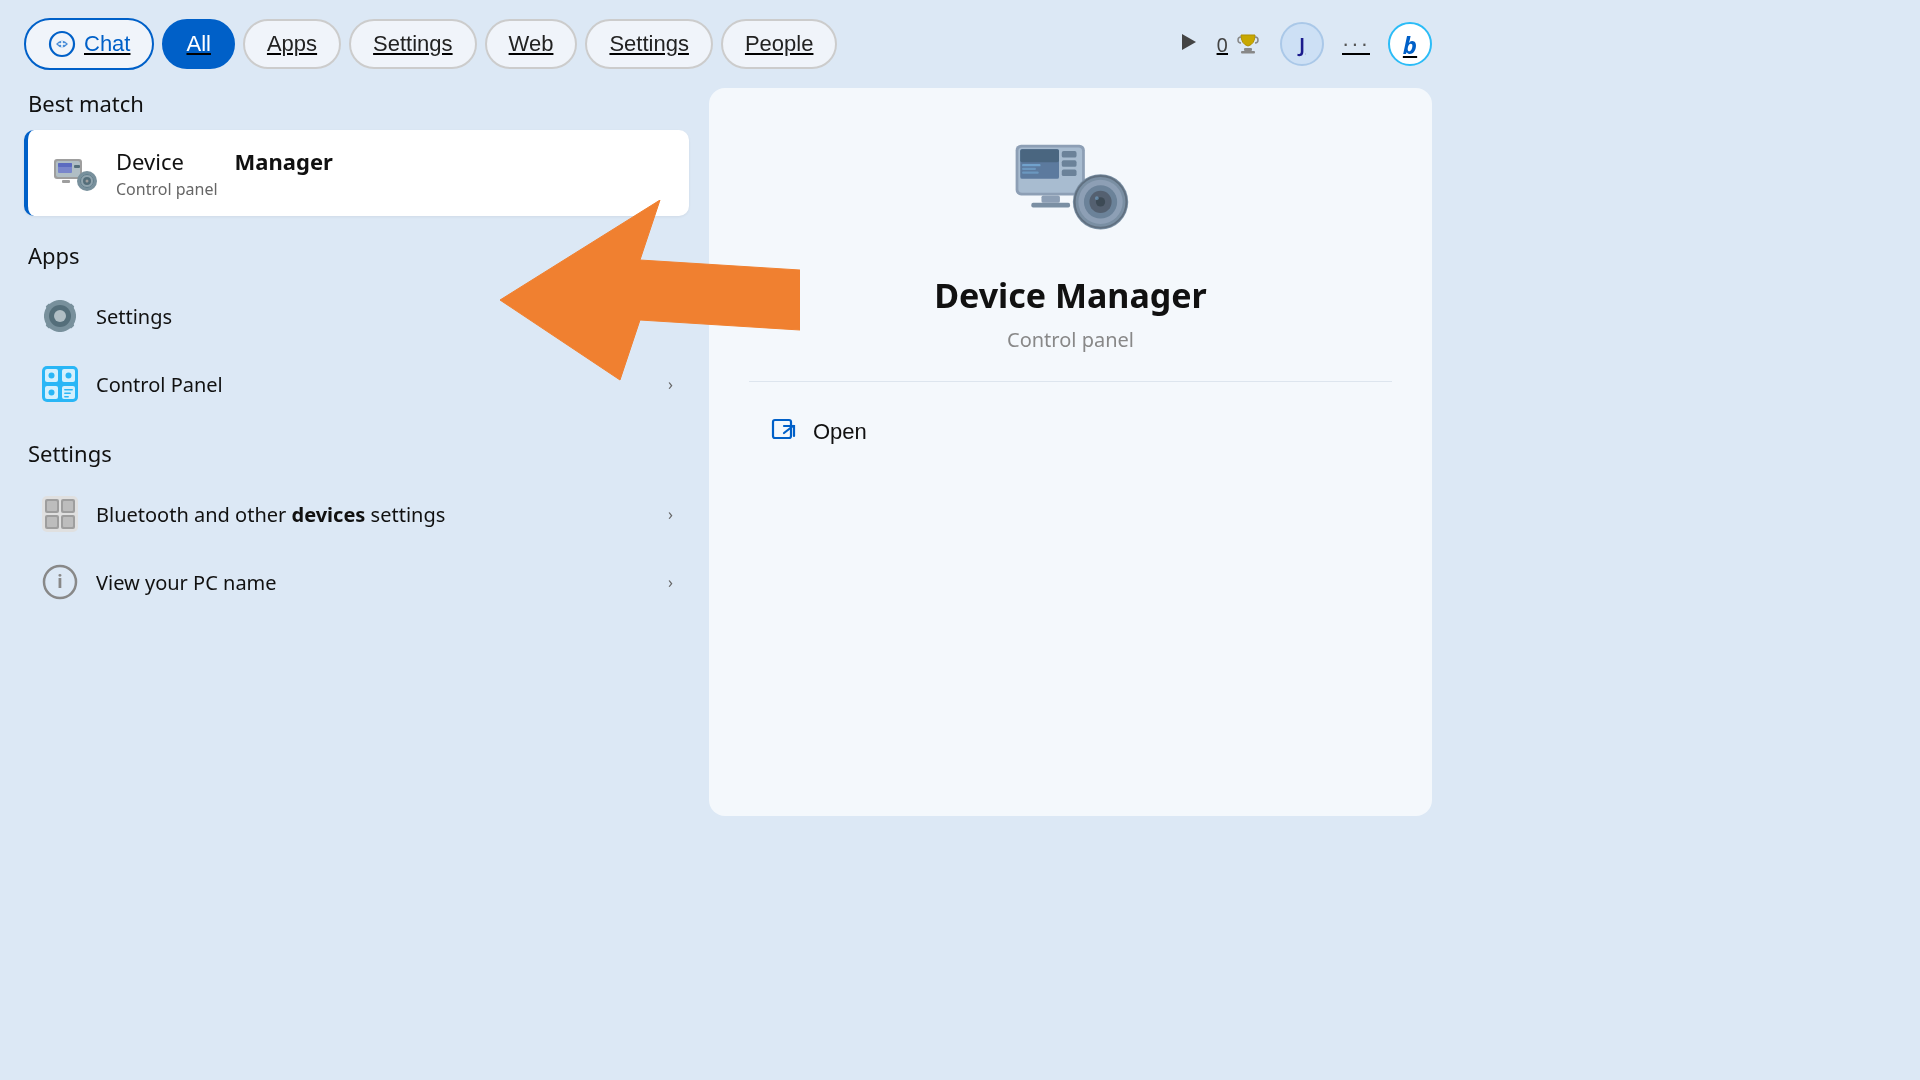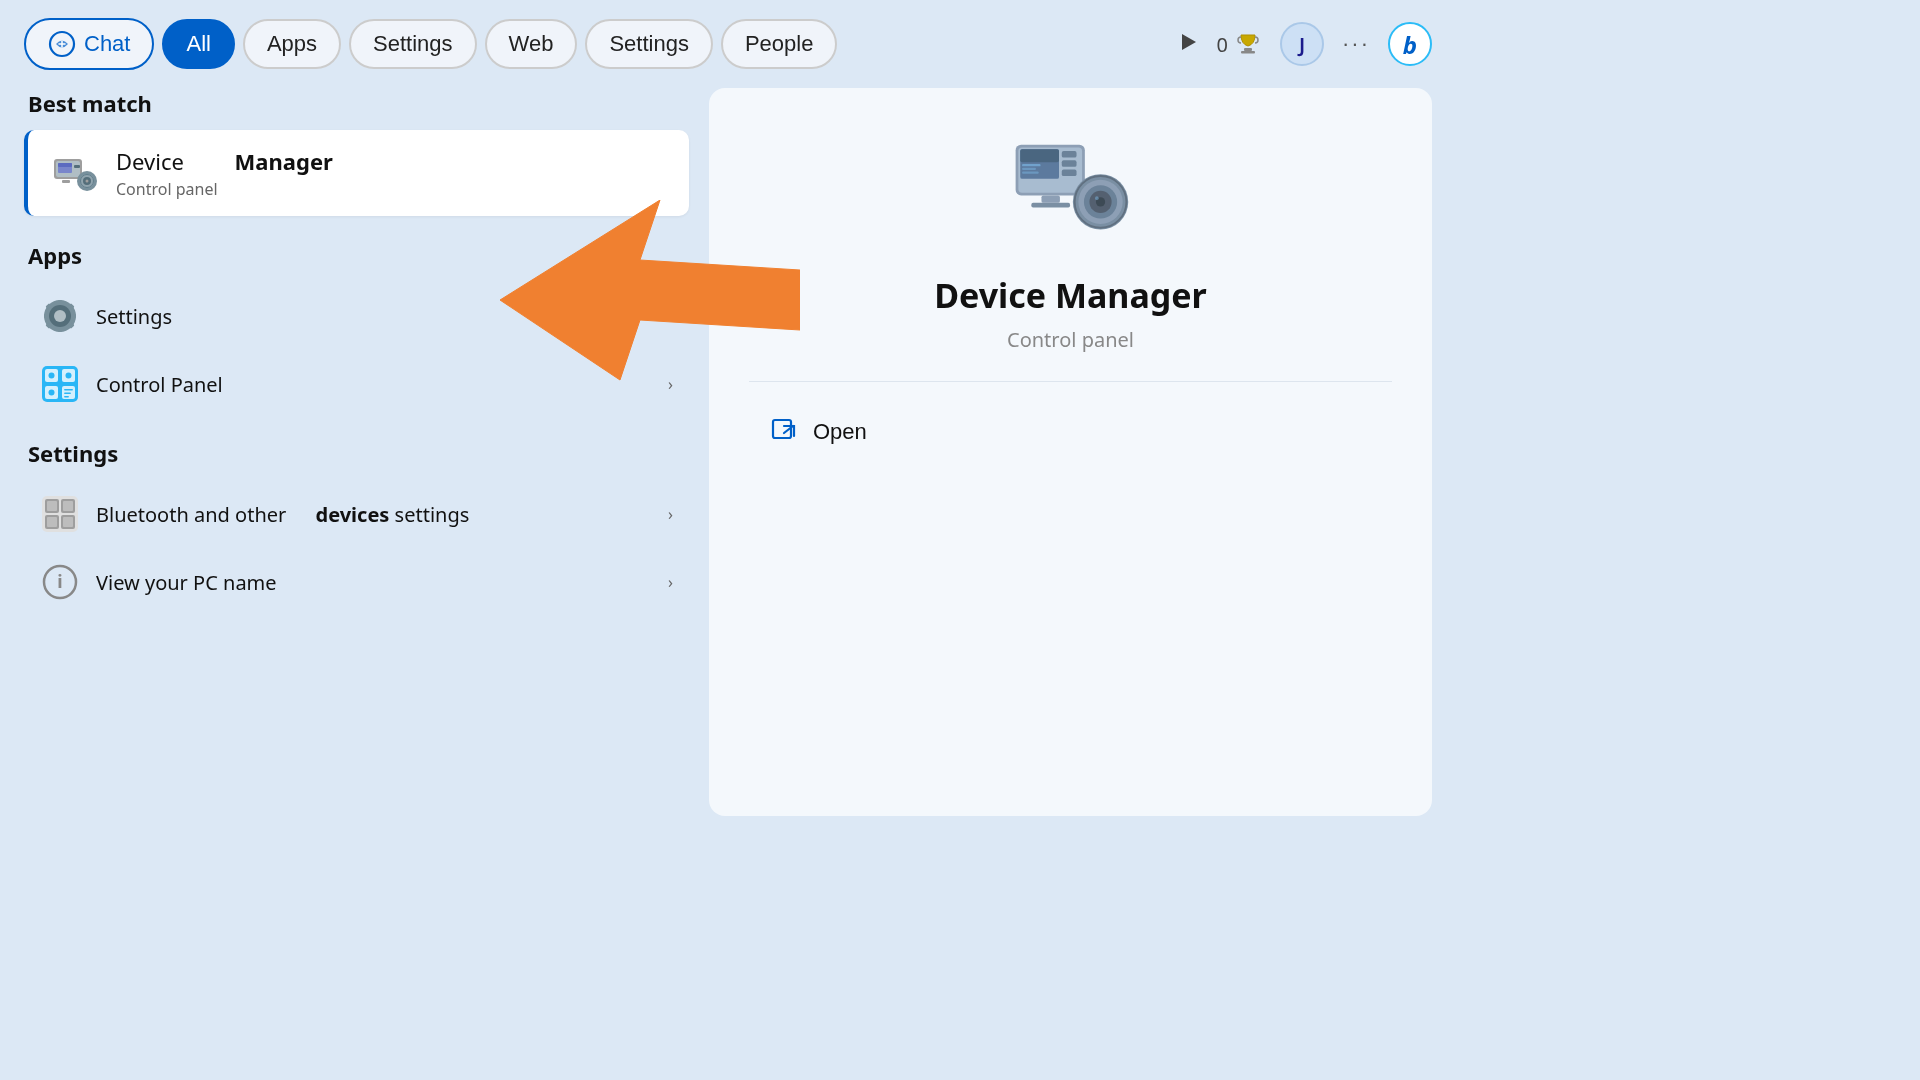"Chat" .topbar { text-decoration: none -> underline }
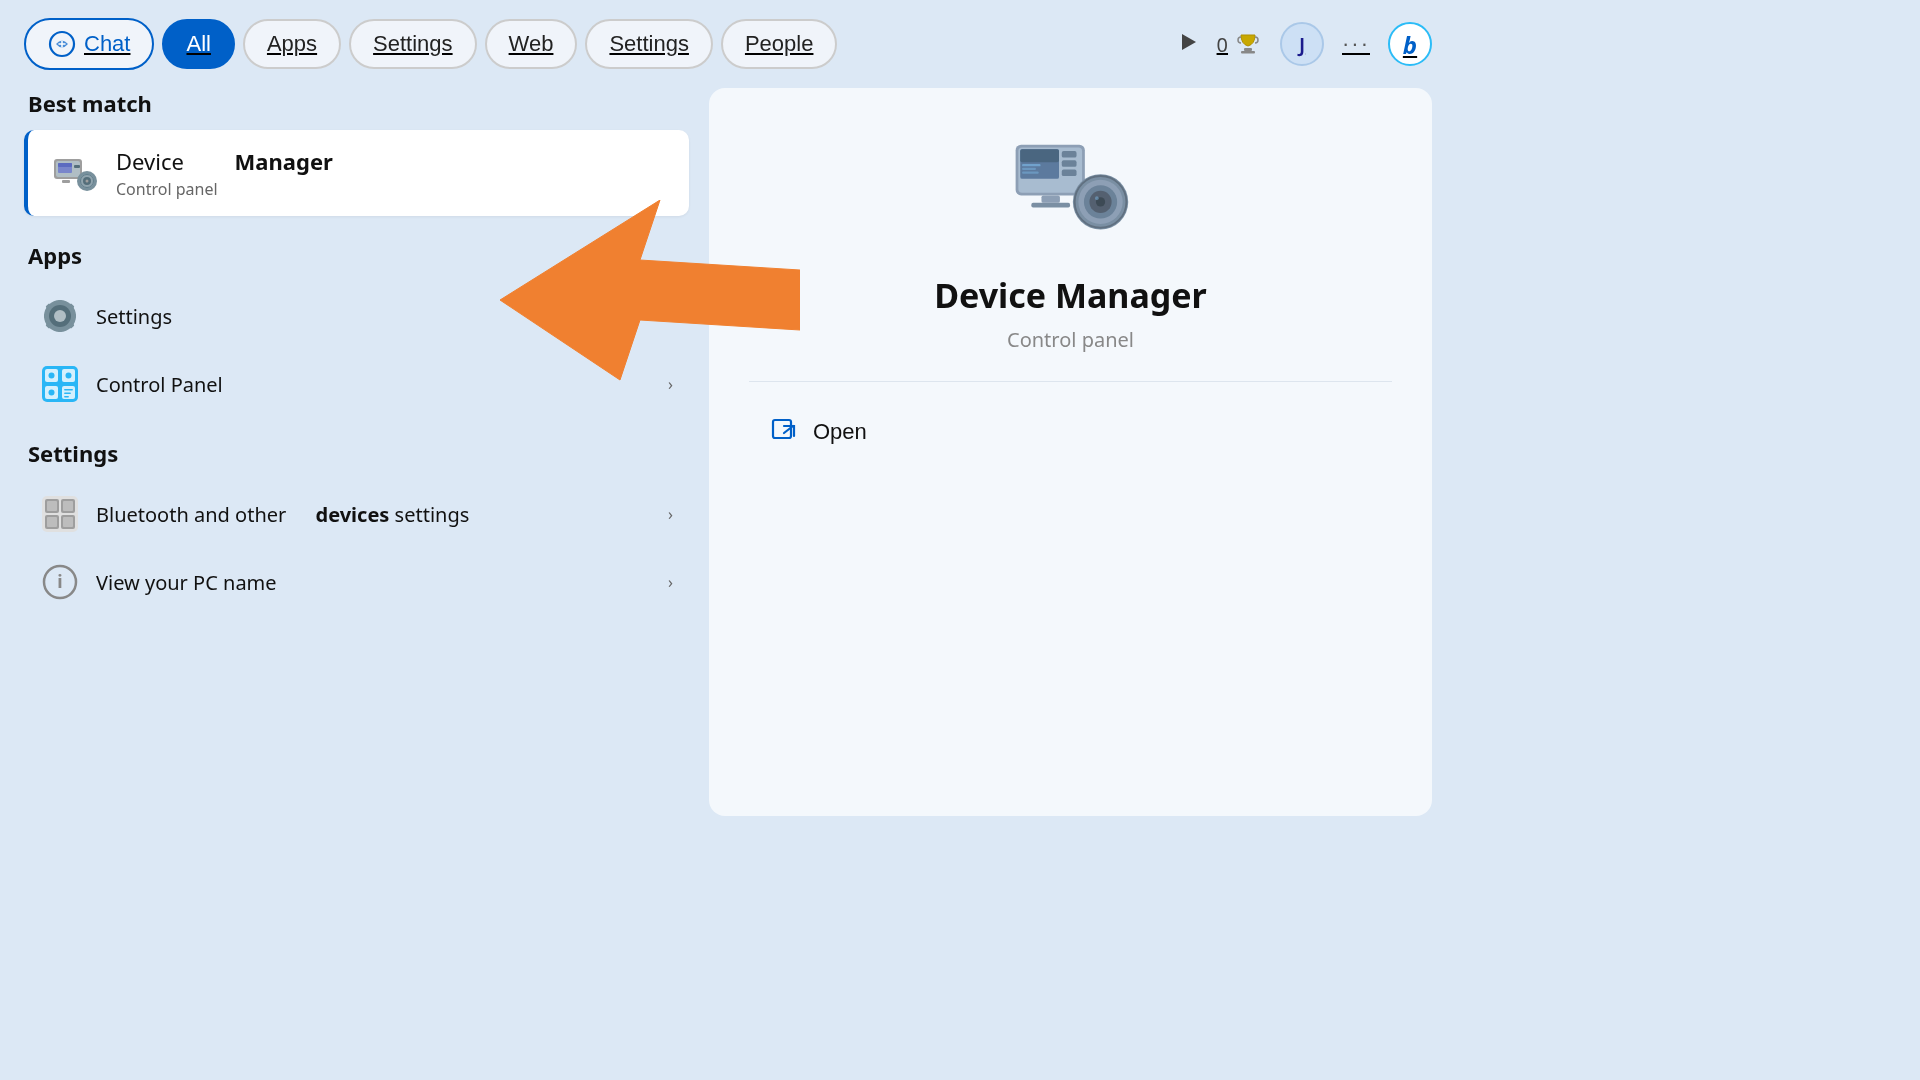"Best match" .section-title { font-weight: 700 -> 400 }
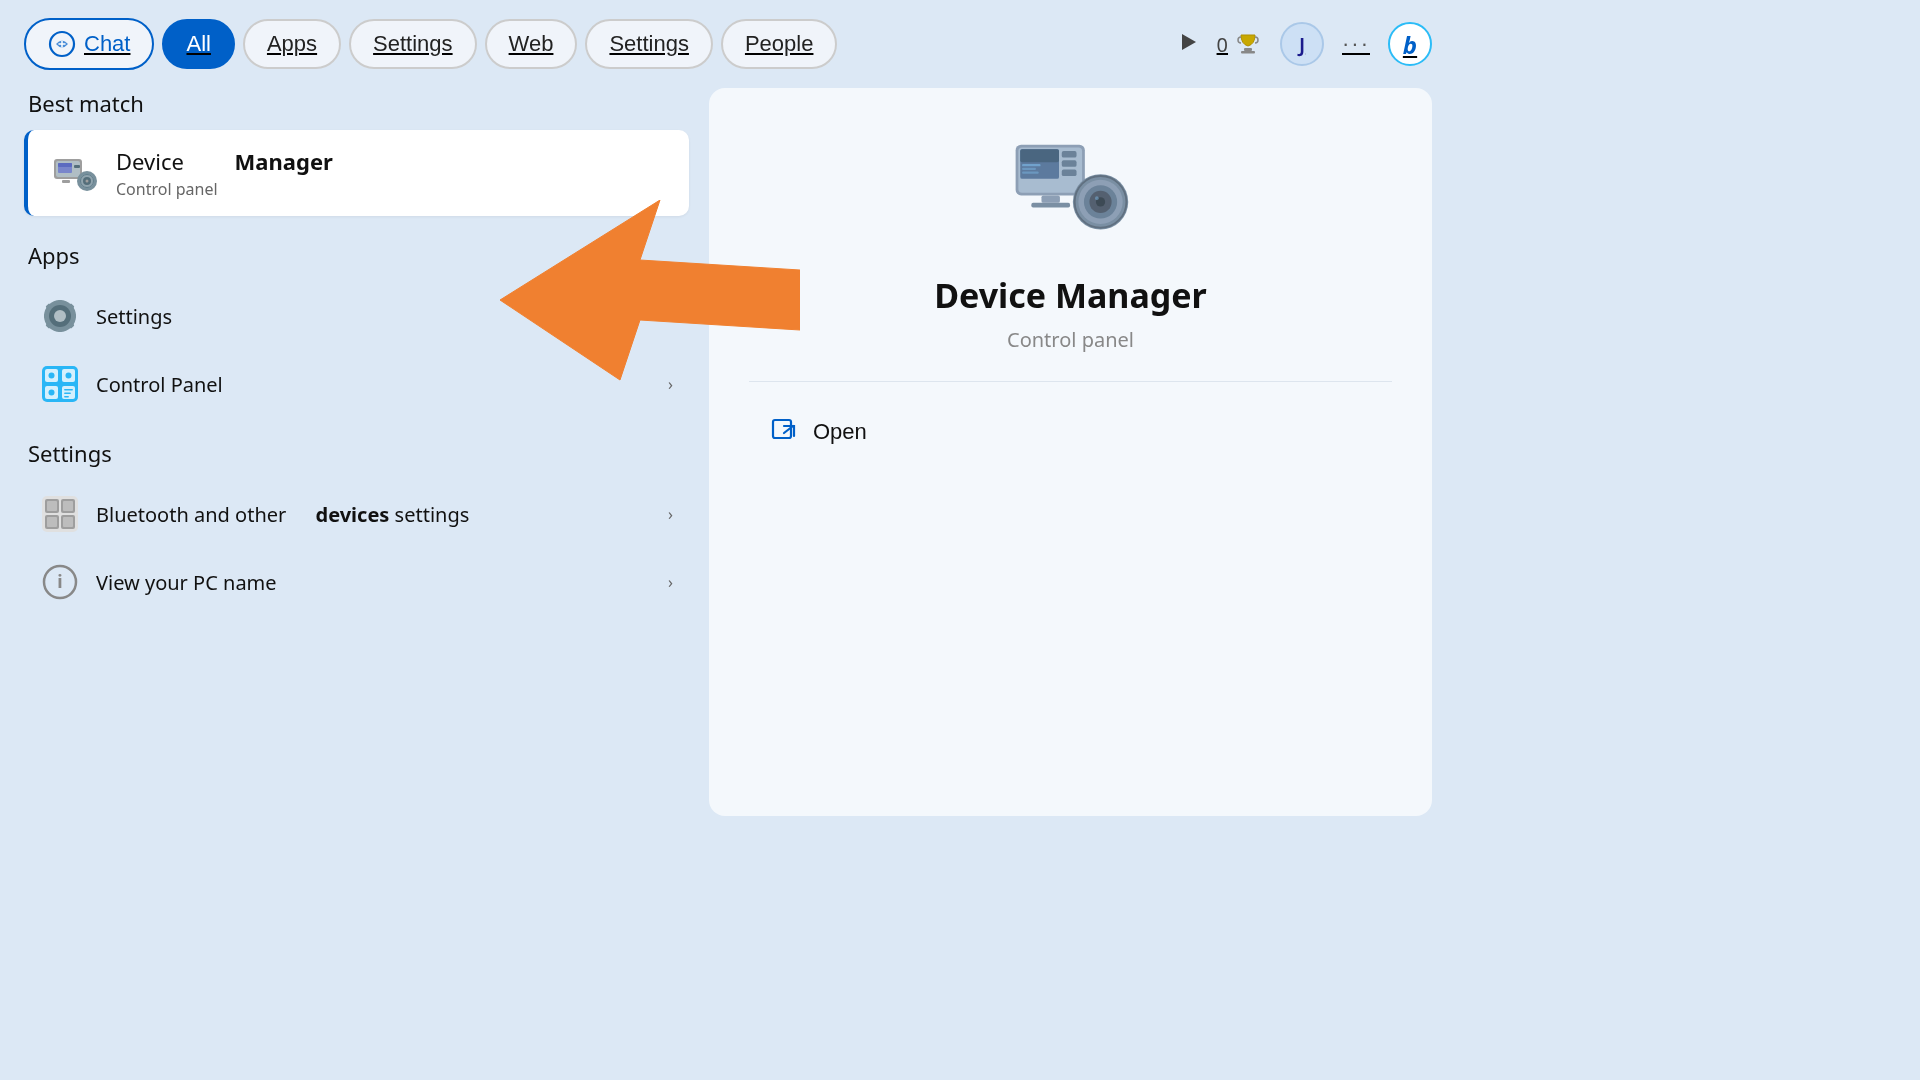"devices" .list-item-label strong { margin-left: 24px -> none }
